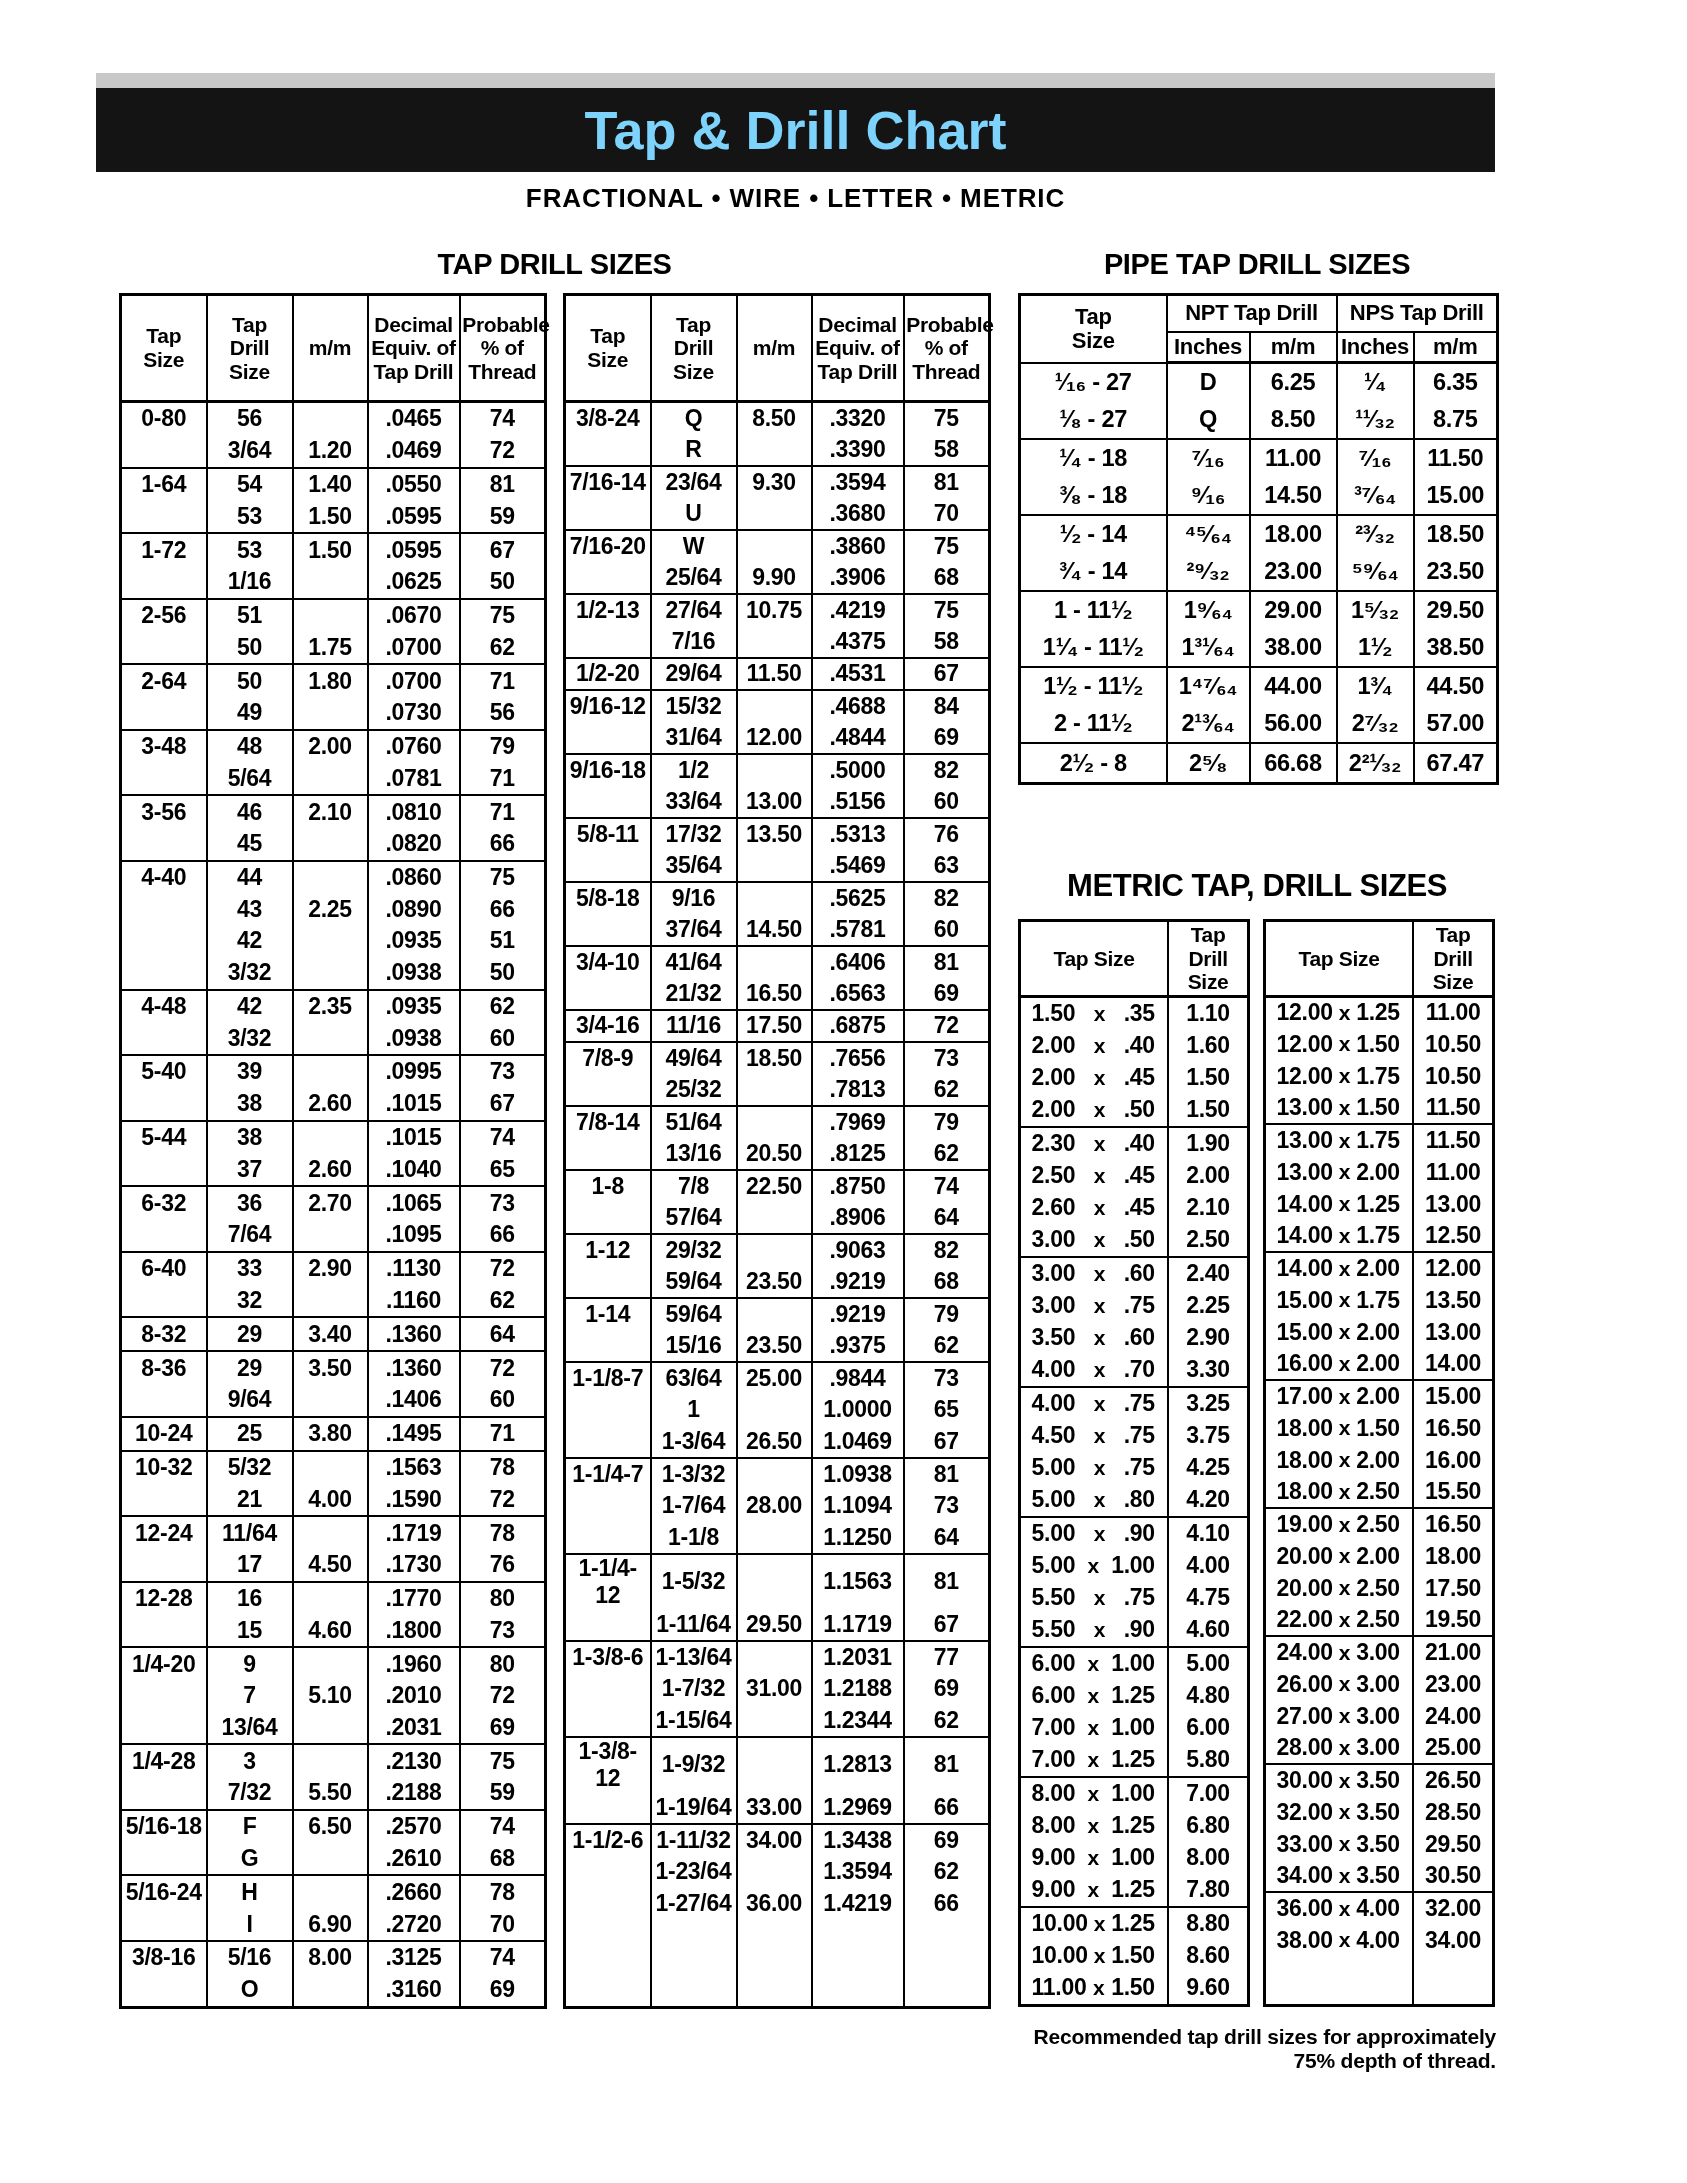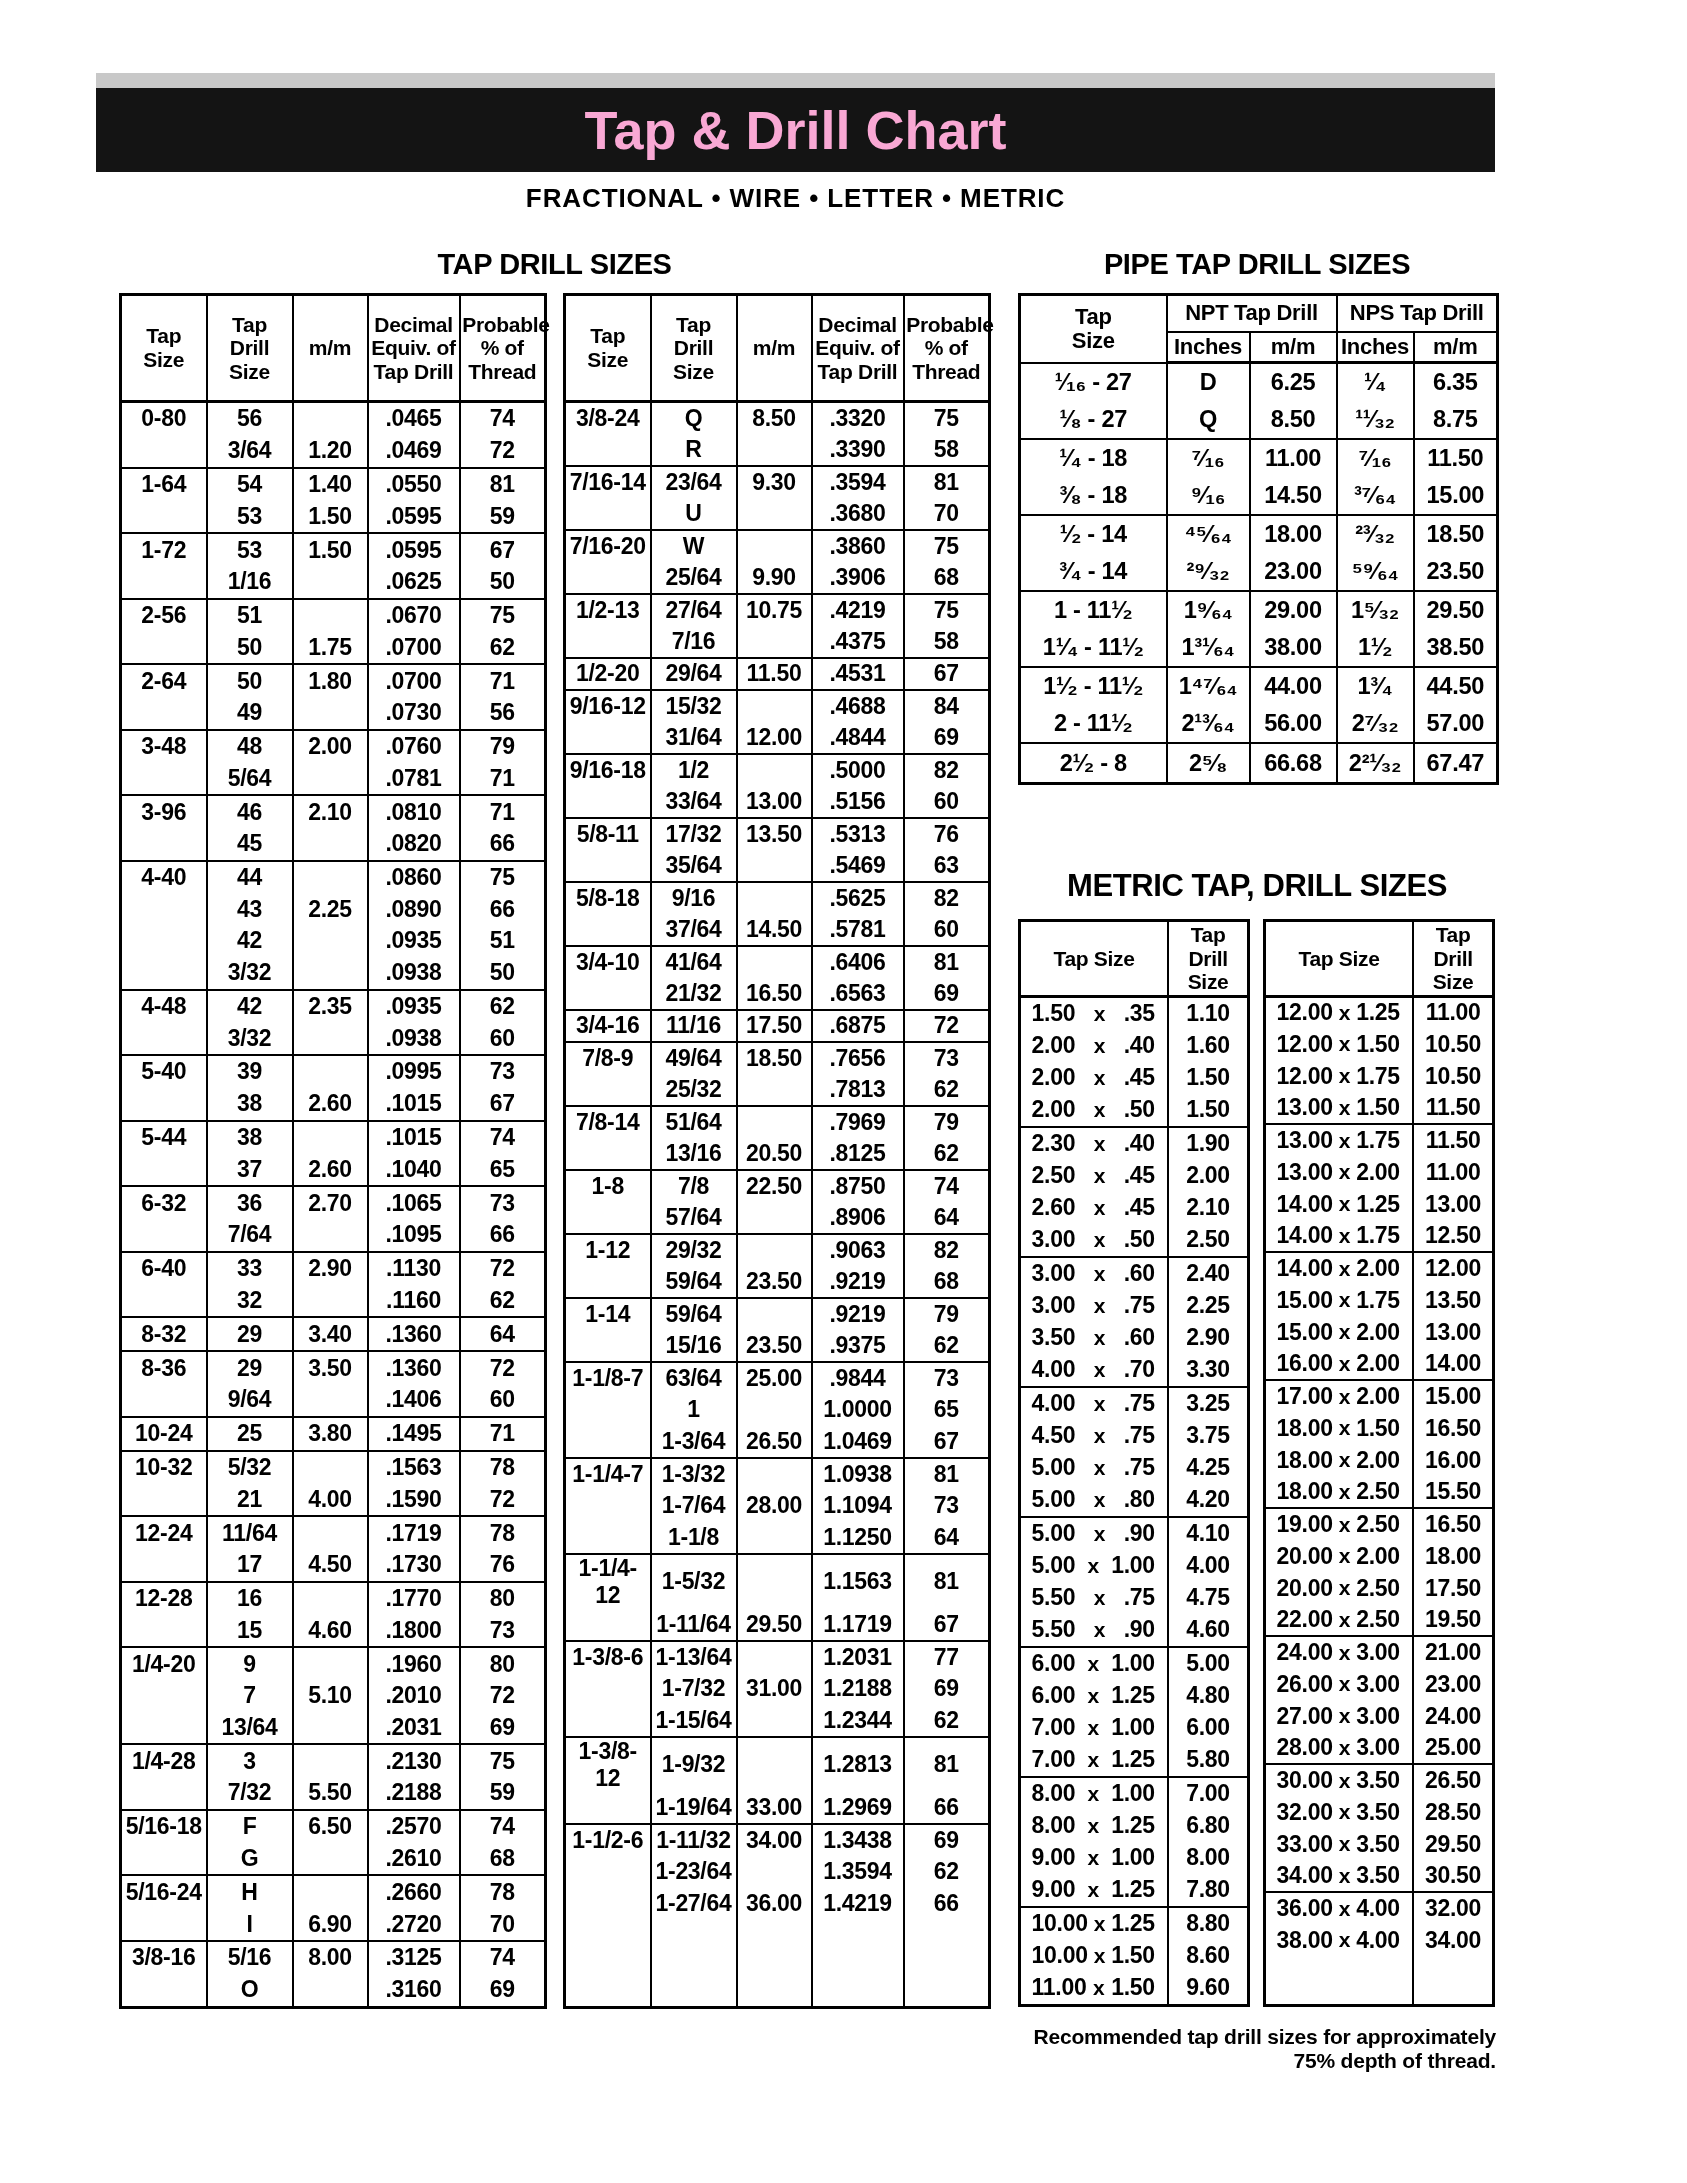"Tap & Drill Chart" #page-title { color: #f9a8d4 -> #7dd3fc }
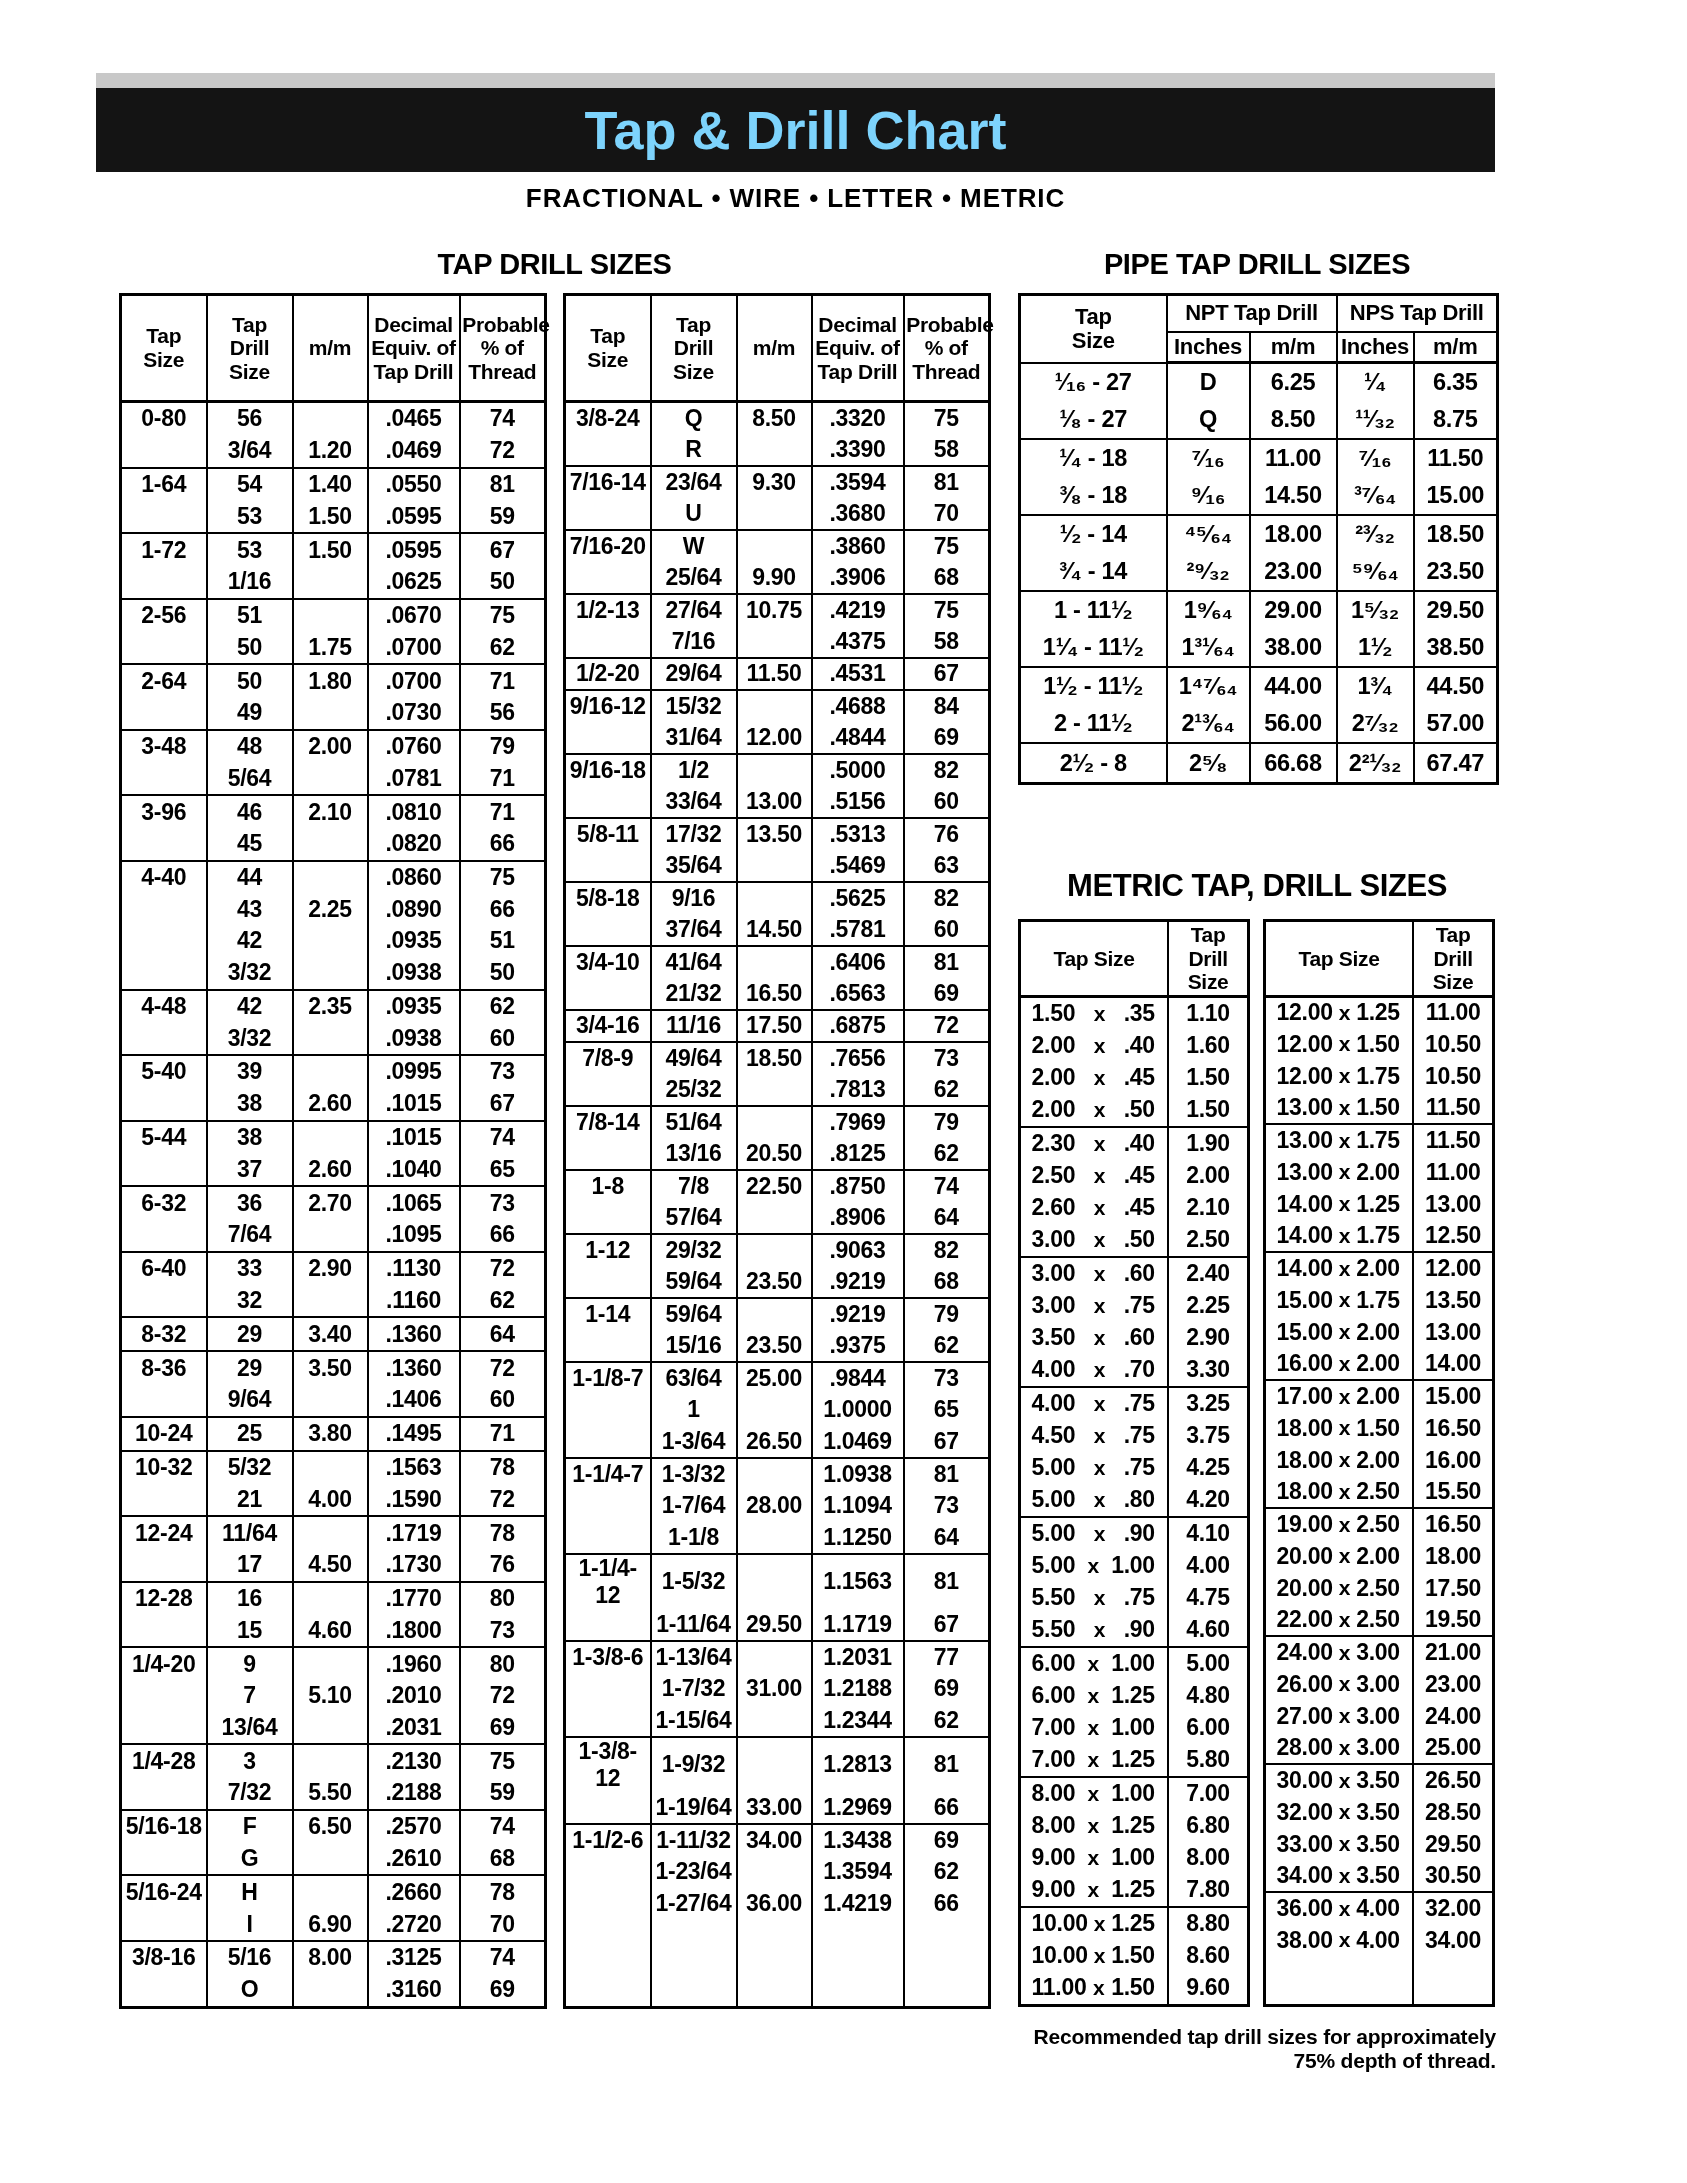"3-96" td.tap { text: 3-96 -> 3-56 }
